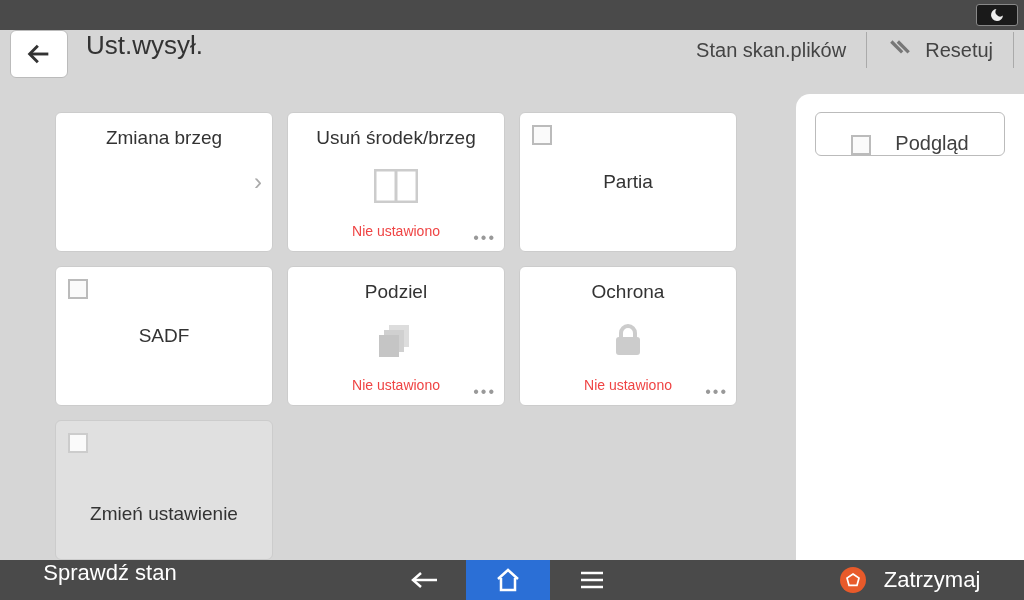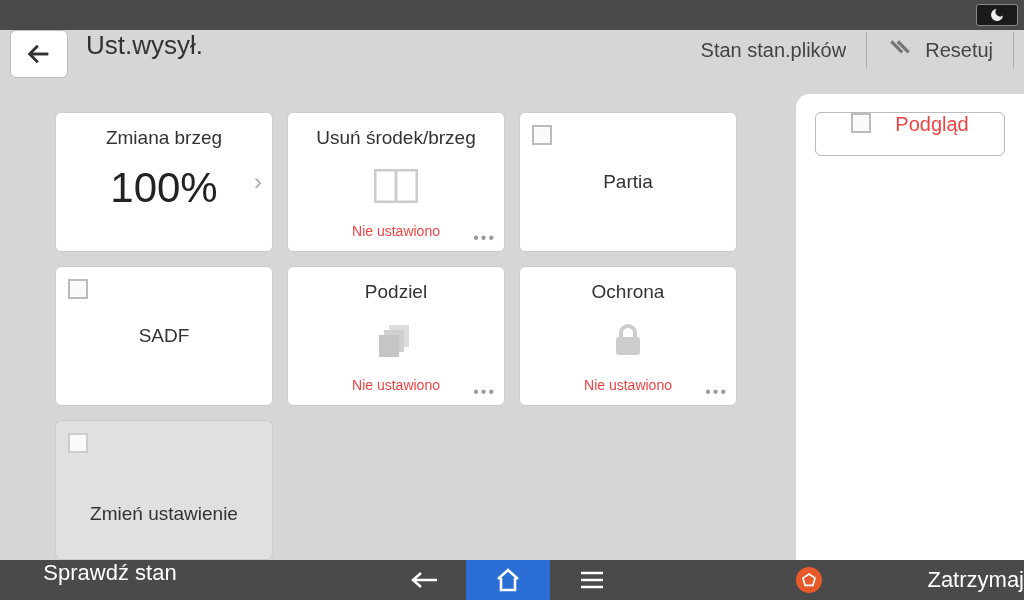"Stan stan.plików" span { text: stan.plików -> skan.plików }
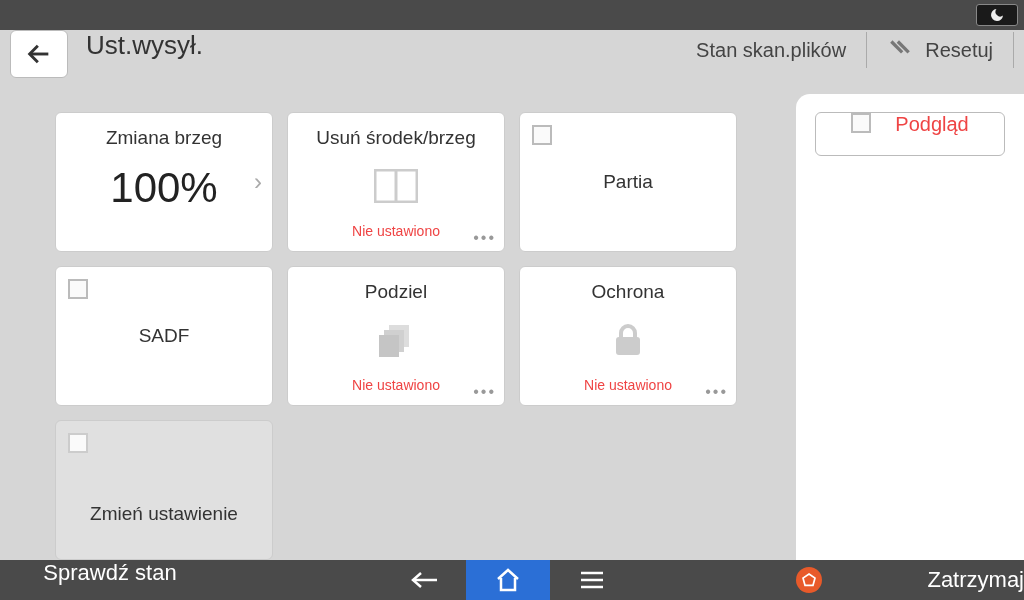"Podgląd" .preview-btn { align-items: flex-start -> flex-end; color: #ef4444 -> #404040 }
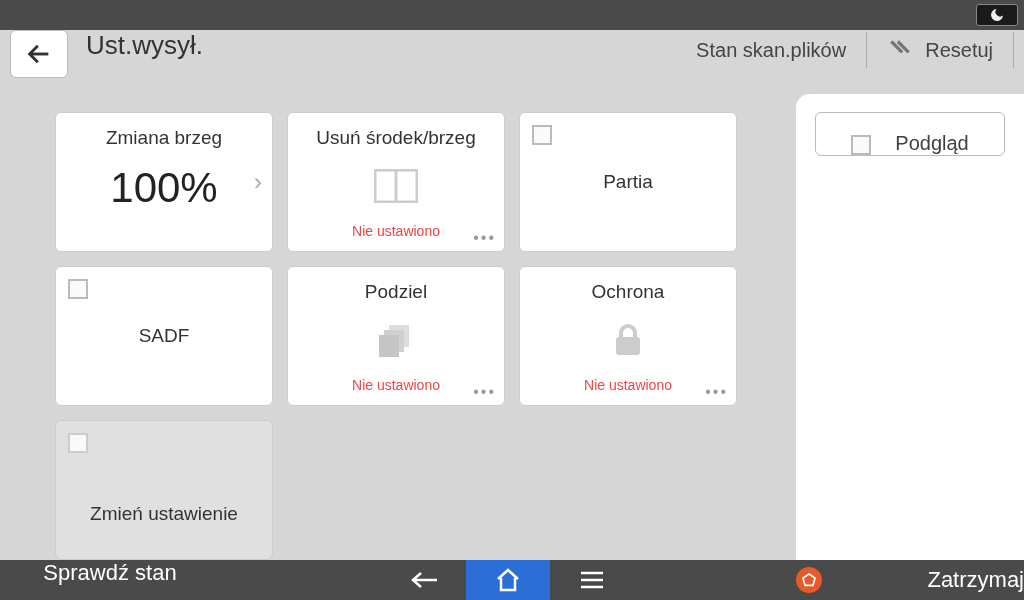"100%" div.tile-big { html: <div>100%</div> -> none }
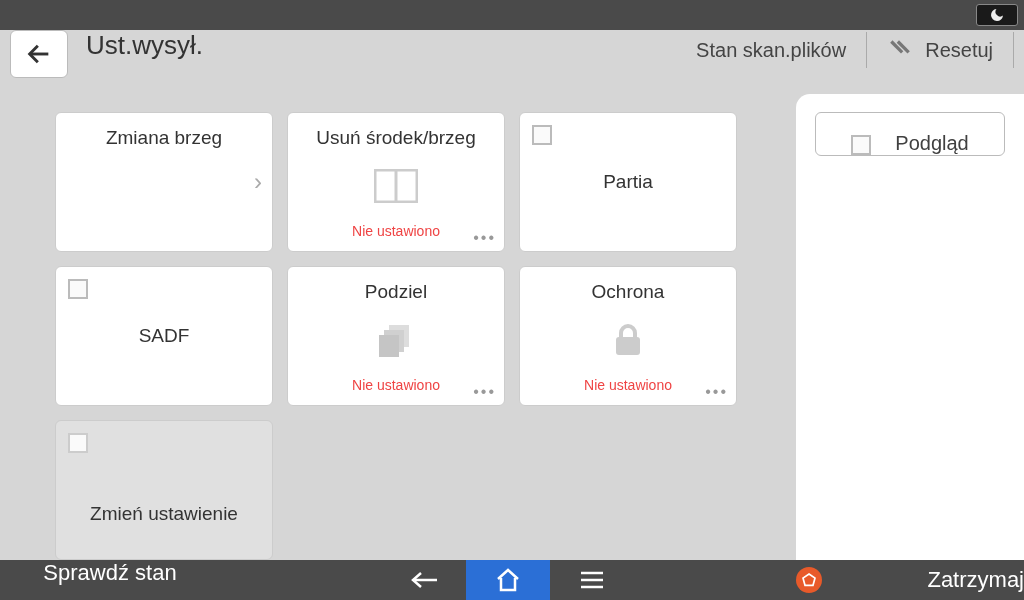"Zatrzymaj" .bb-stop { justify-content: space-between -> center }
